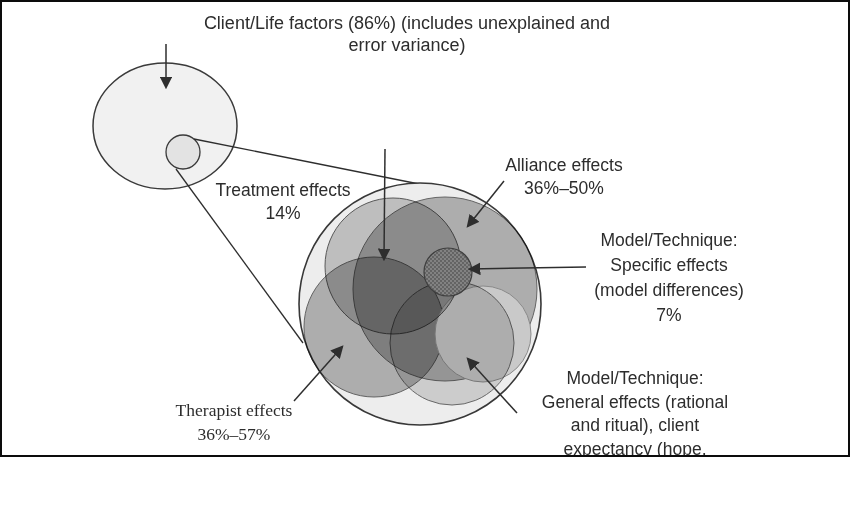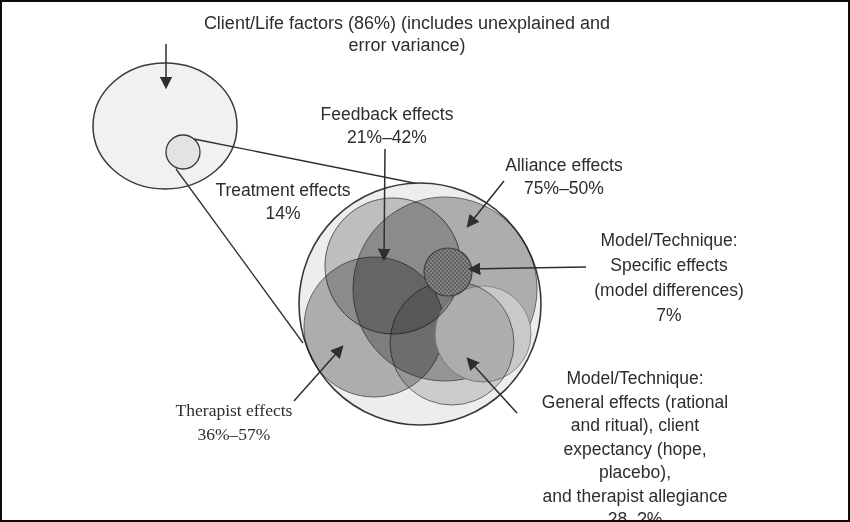"Client/Life factors (86%) (includes" .canvas { height: 522px -> 457px }
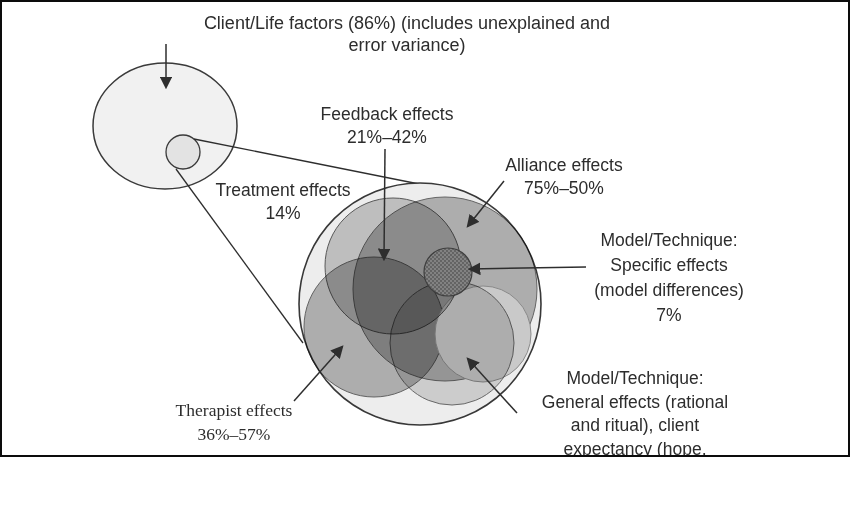"Feedback effects" div.label { html: <div>Feedback effects 21%–42%</div> -> none }
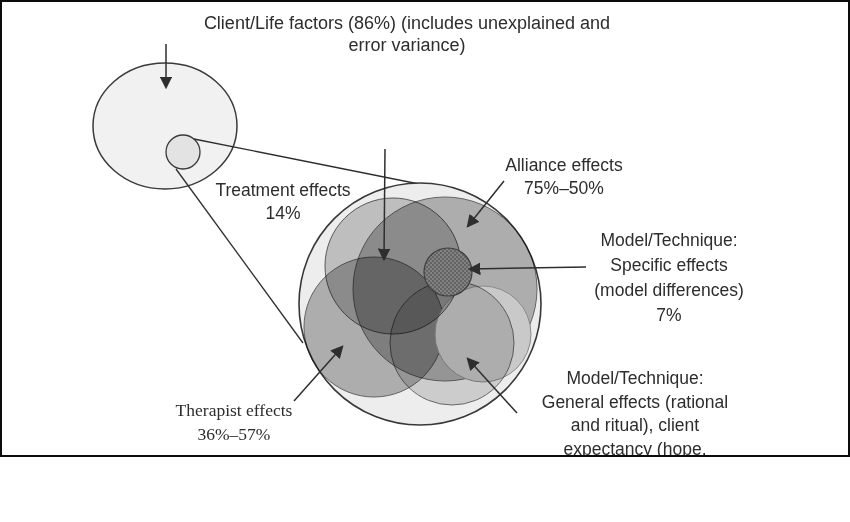"Alliance effects" div.label { text: 75% -> 36% }
